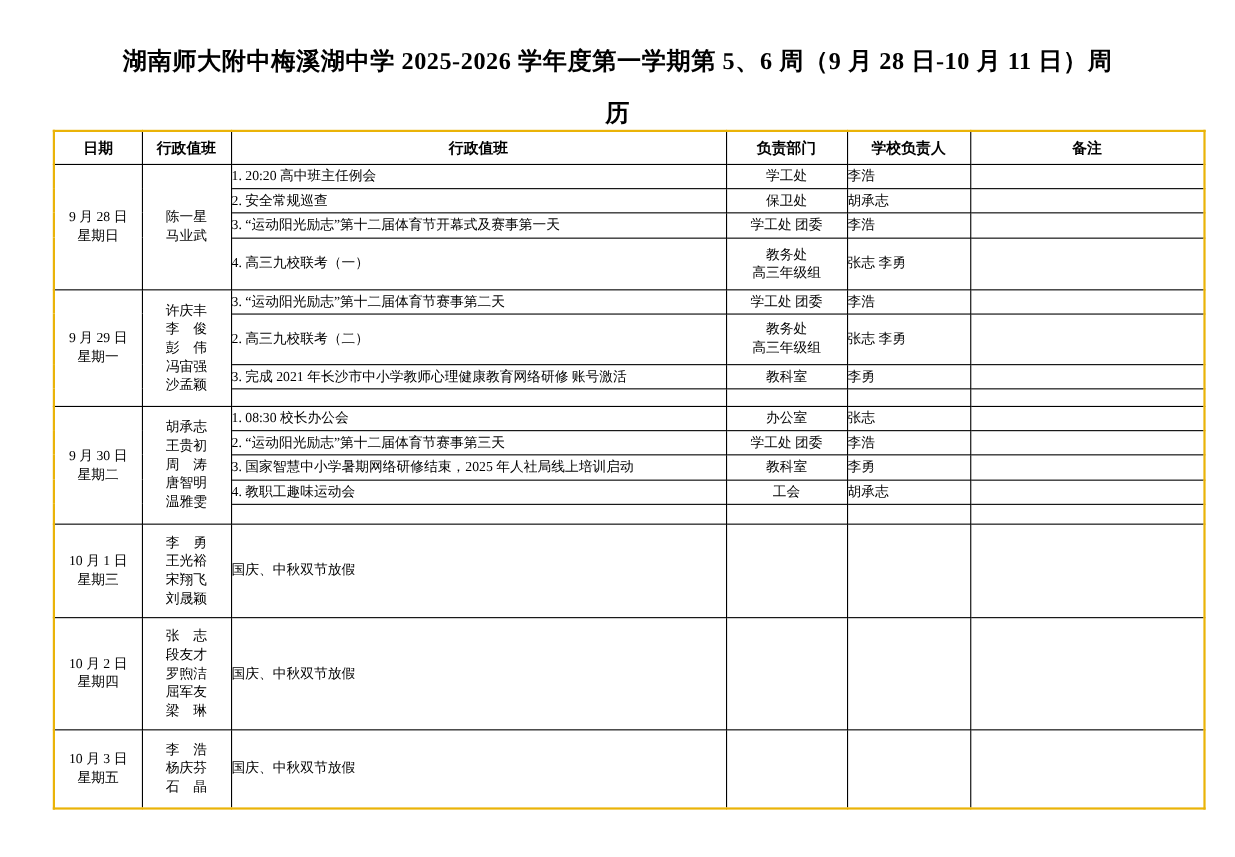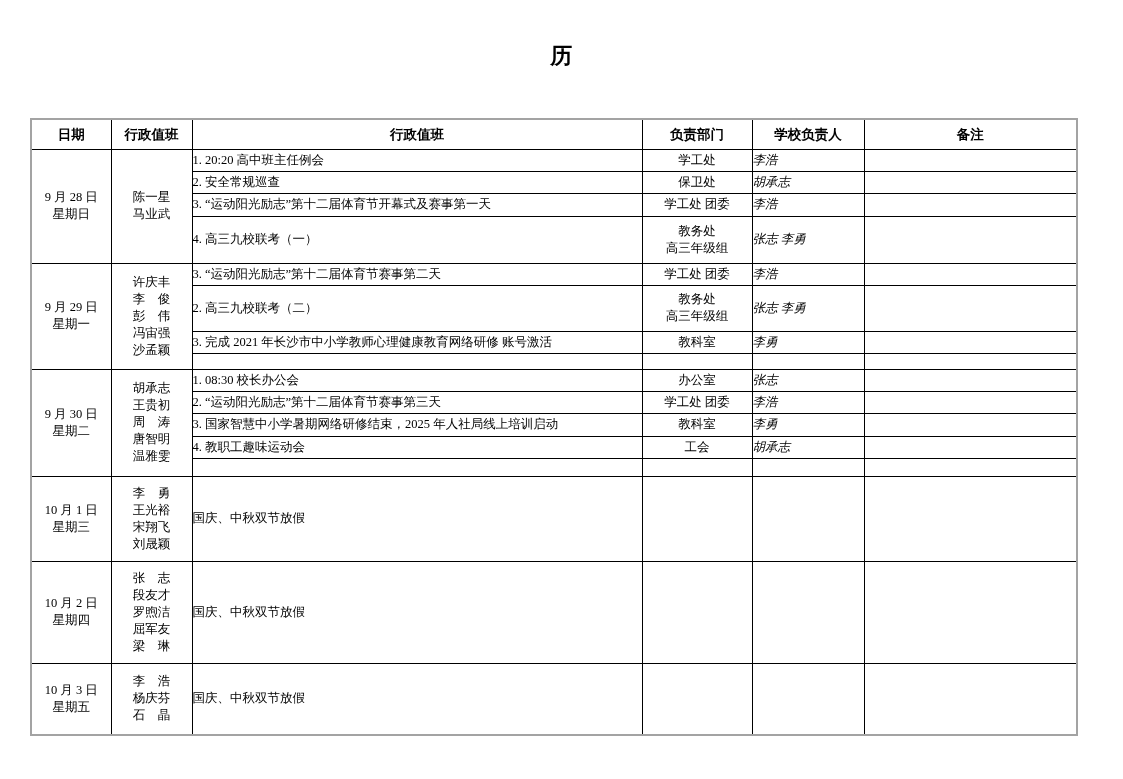"湖南师大附中梅溪湖中学 2025-2026 学年度第一学期第 5、6 周（9" div { html: none -> <div>湖南师大附中梅溪湖中学 2025-2026 学年度第一学期第 5、6 周（9 月 28 日-10 月 11 日）周</div> }
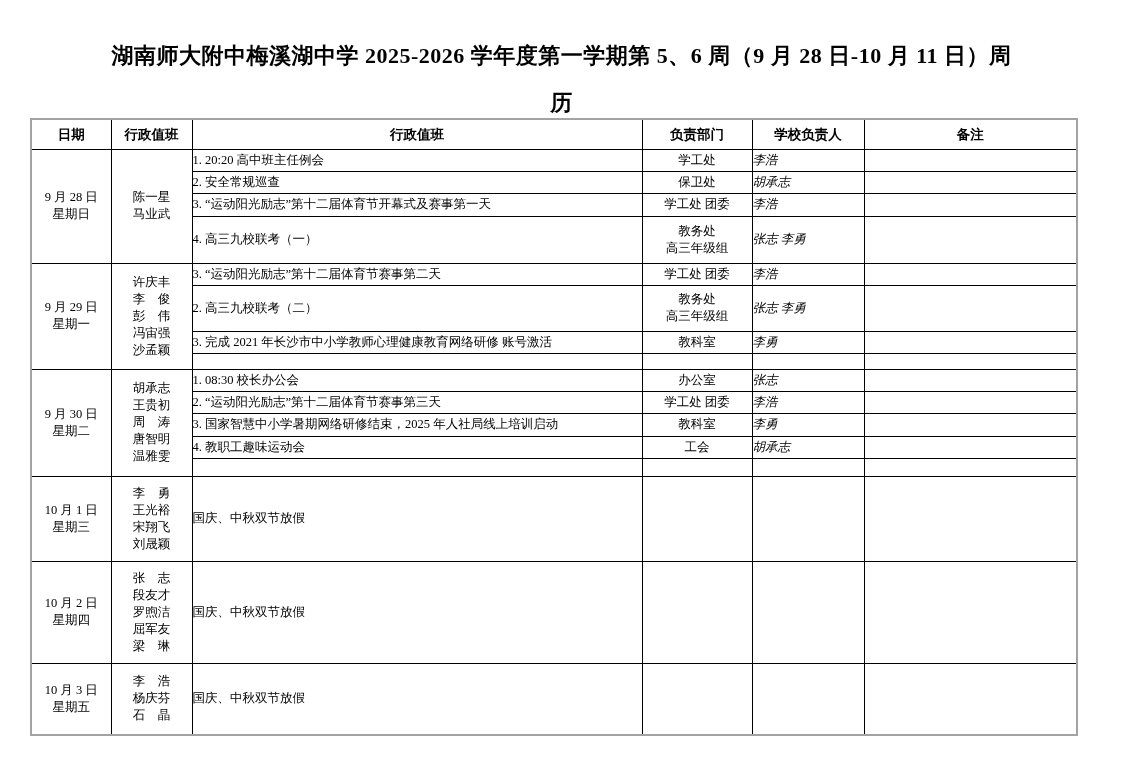"日期" table.schedule { border: 2px solid #a3a3a3 -> 2px solid #eab308; left: 30px -> 48px }
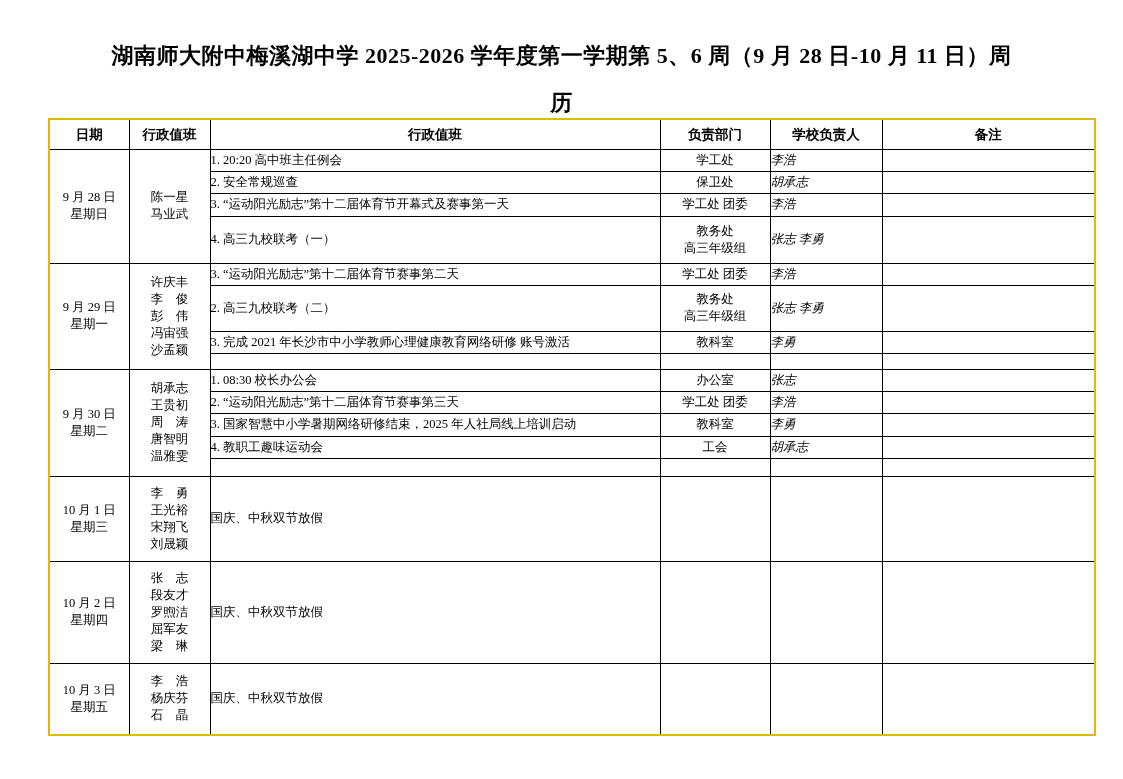"李浩" .c-person { font-style: italic -> none }
